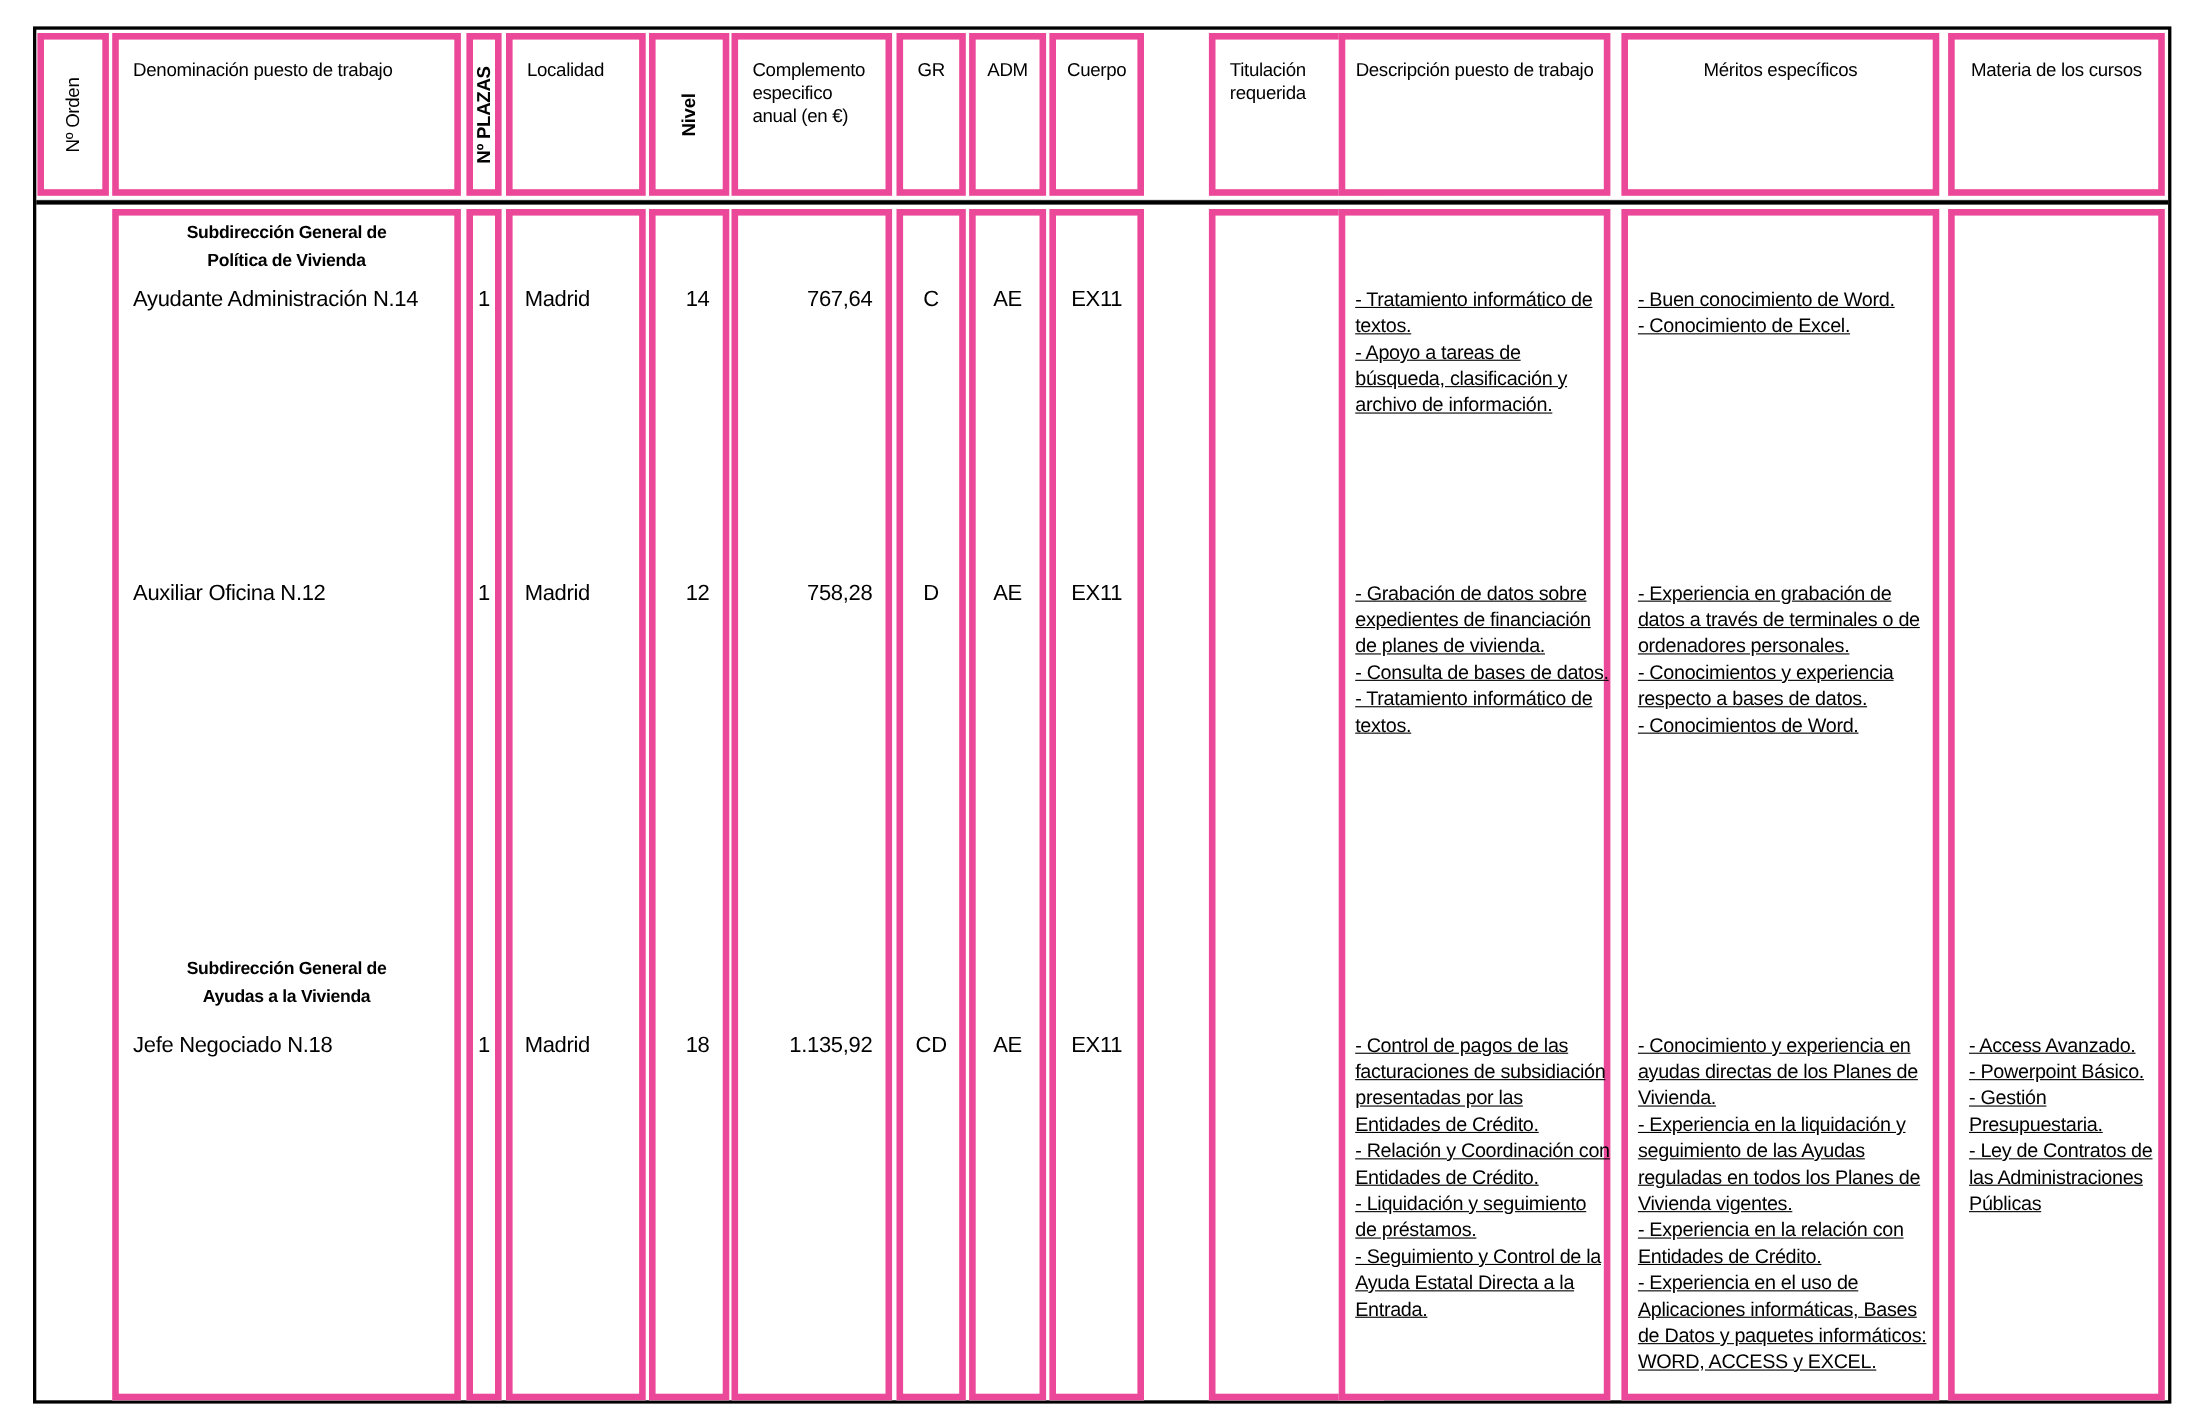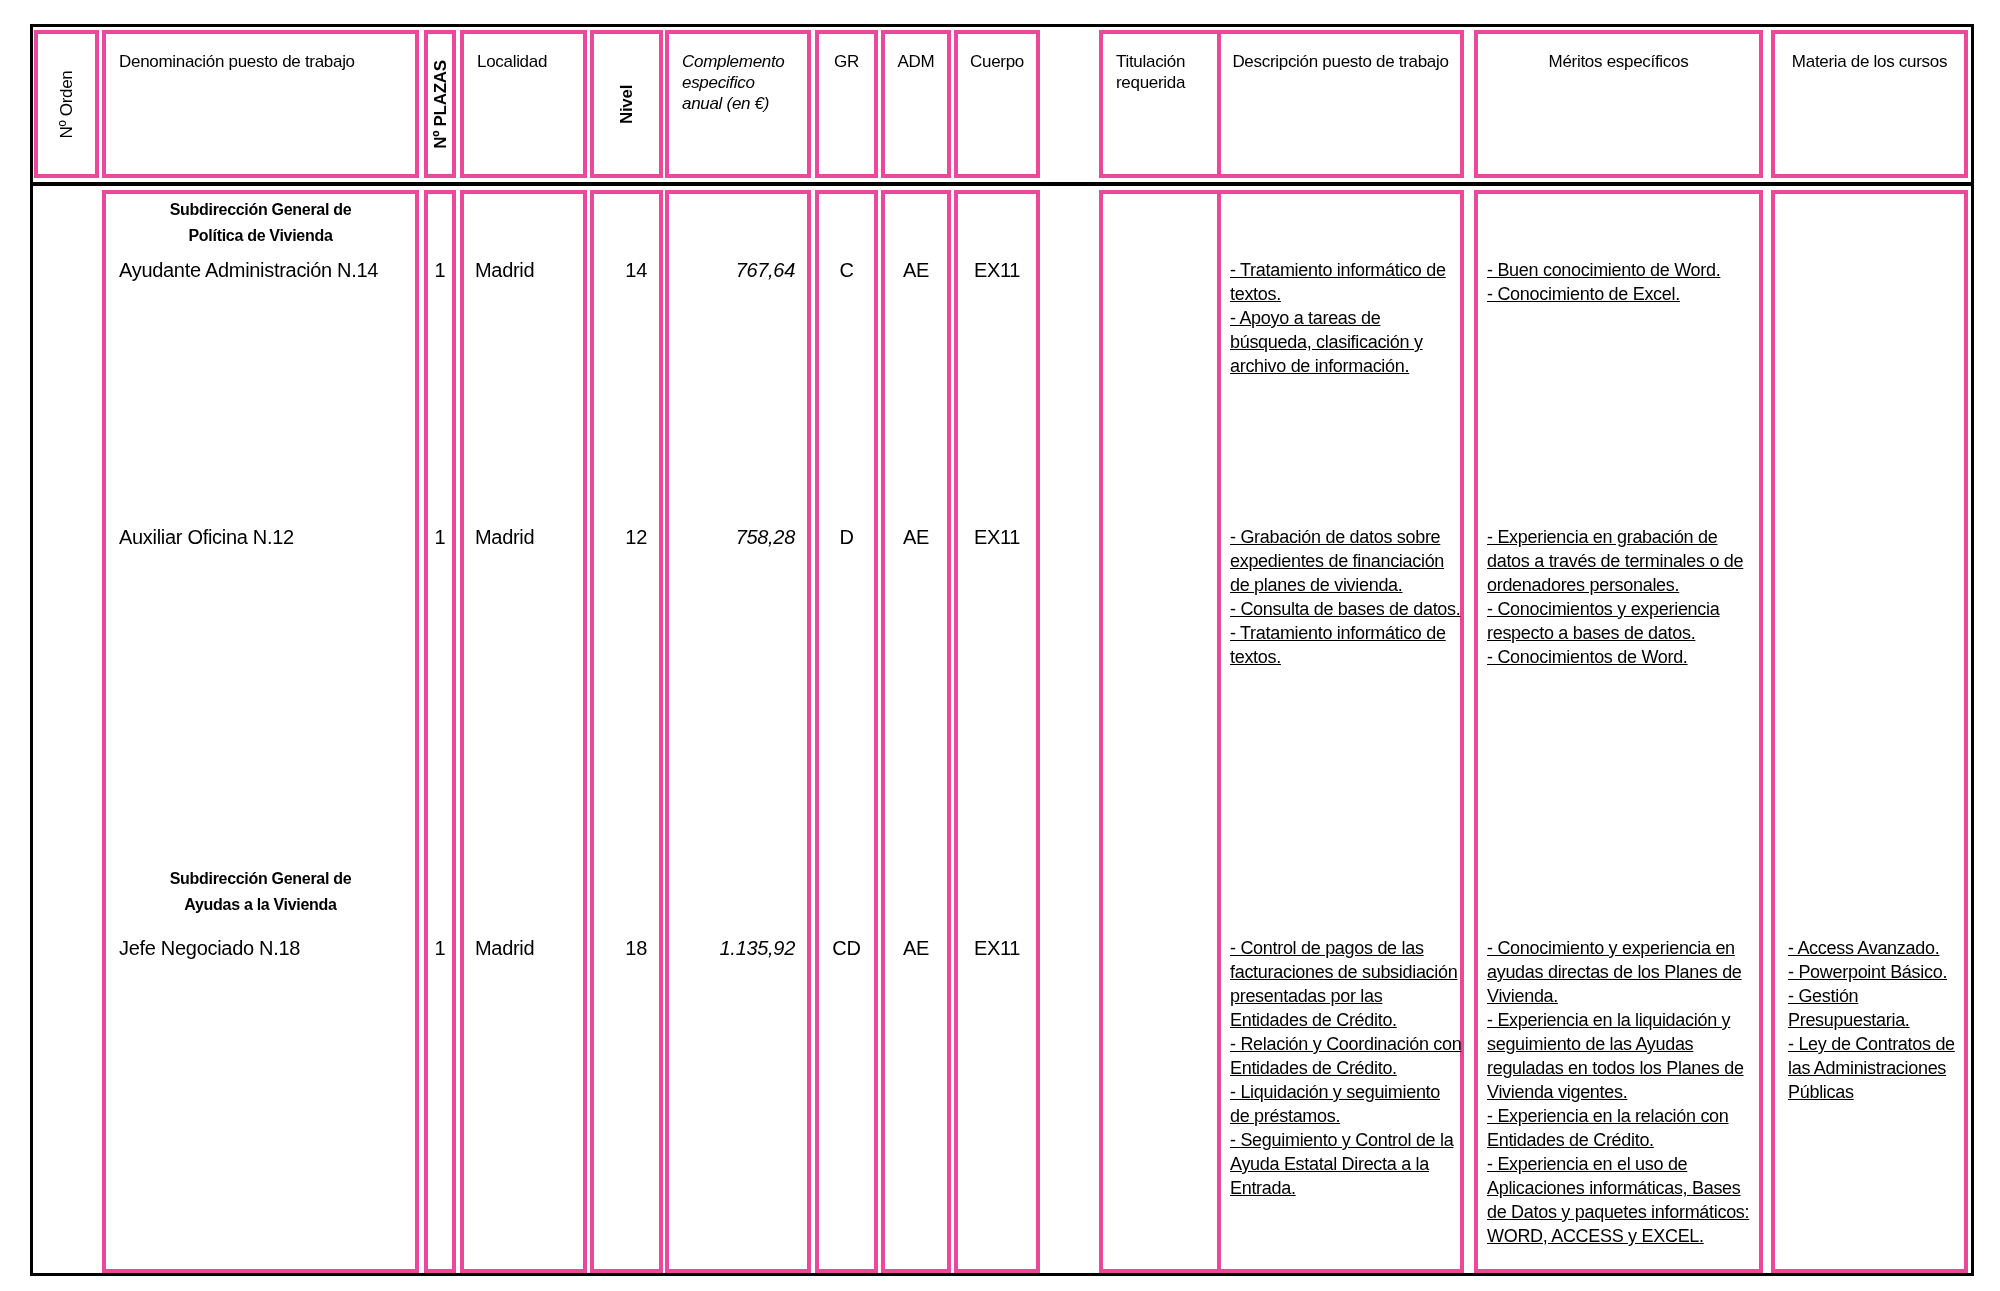"Denominación puesto de trabajo" .hcell,.bcell { border: 4px solid #ec4899 -> 6px solid #ec4899 }
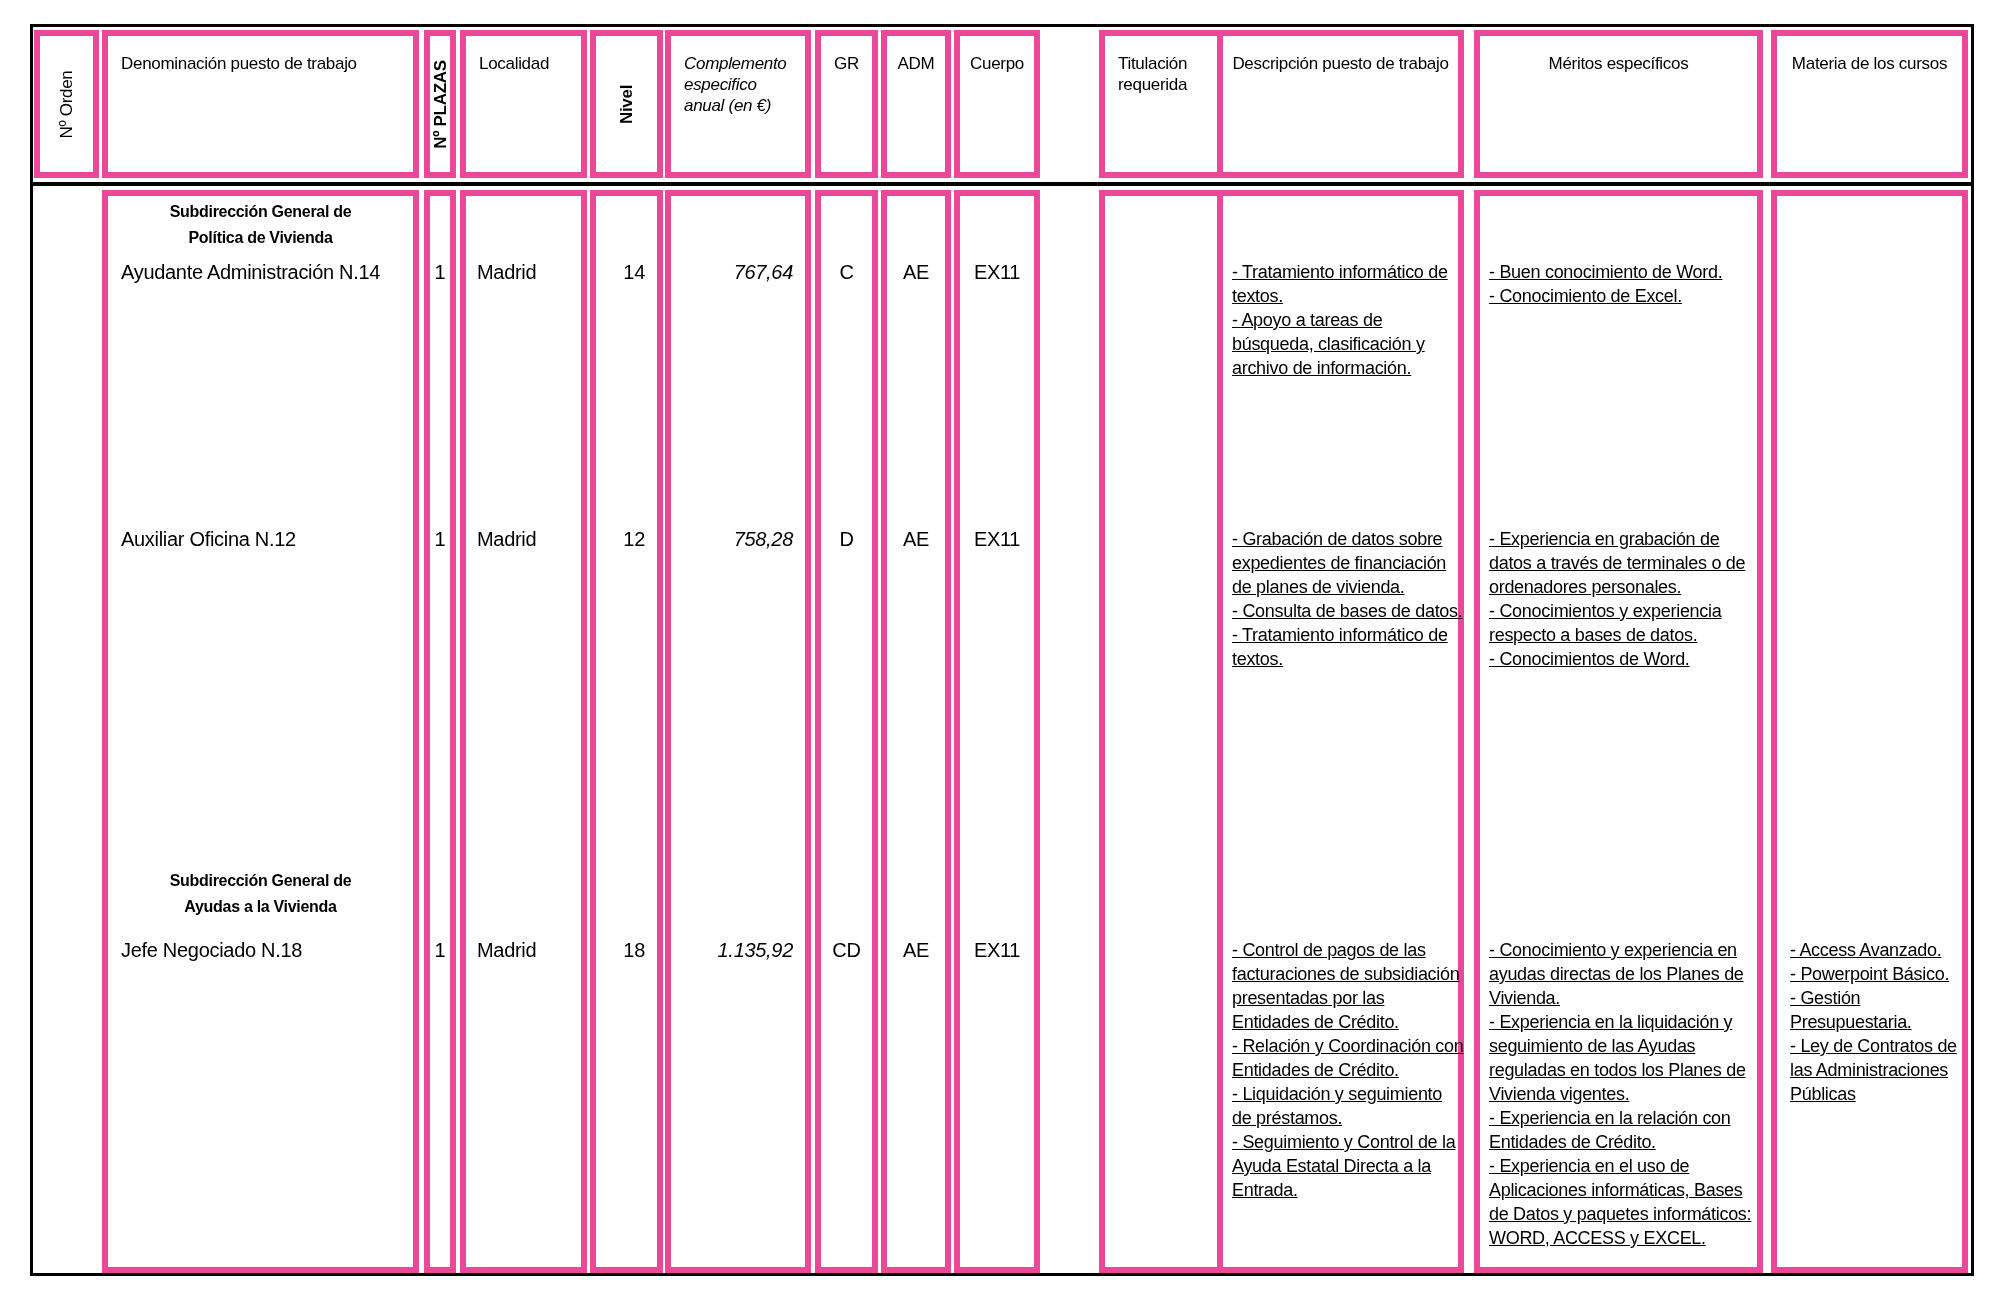"Complemento especifico anual (en €)" .c6 { font-style: italic -> none }
